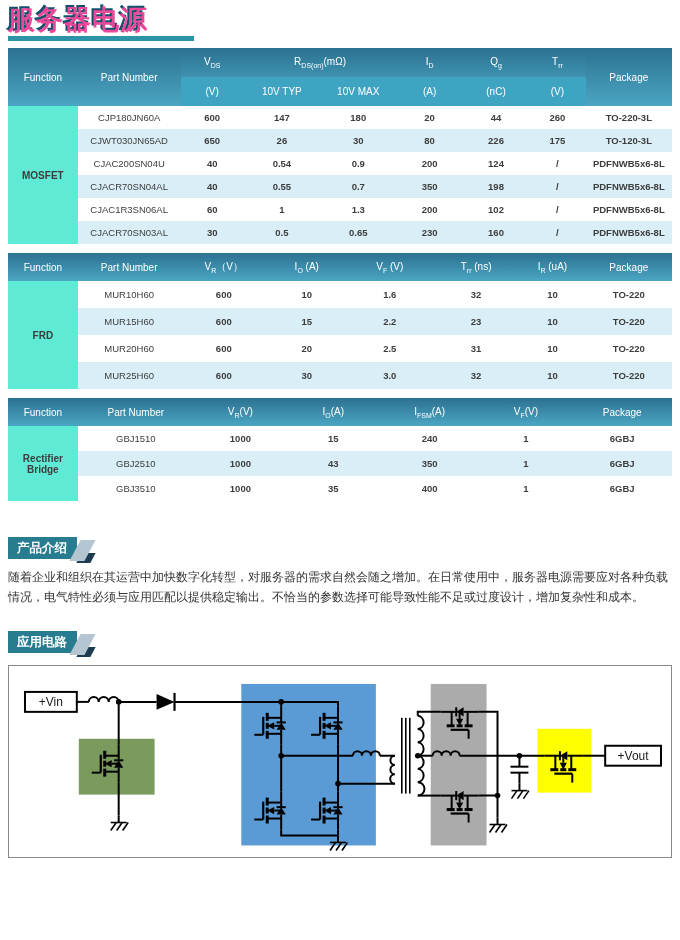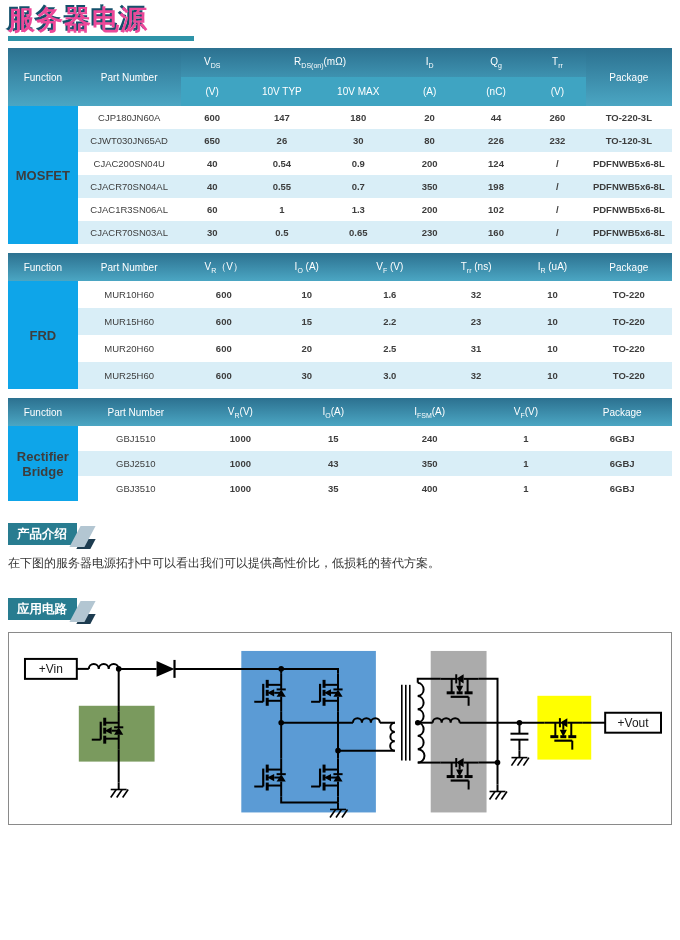"232" td.d { text: 232 -> 175 }
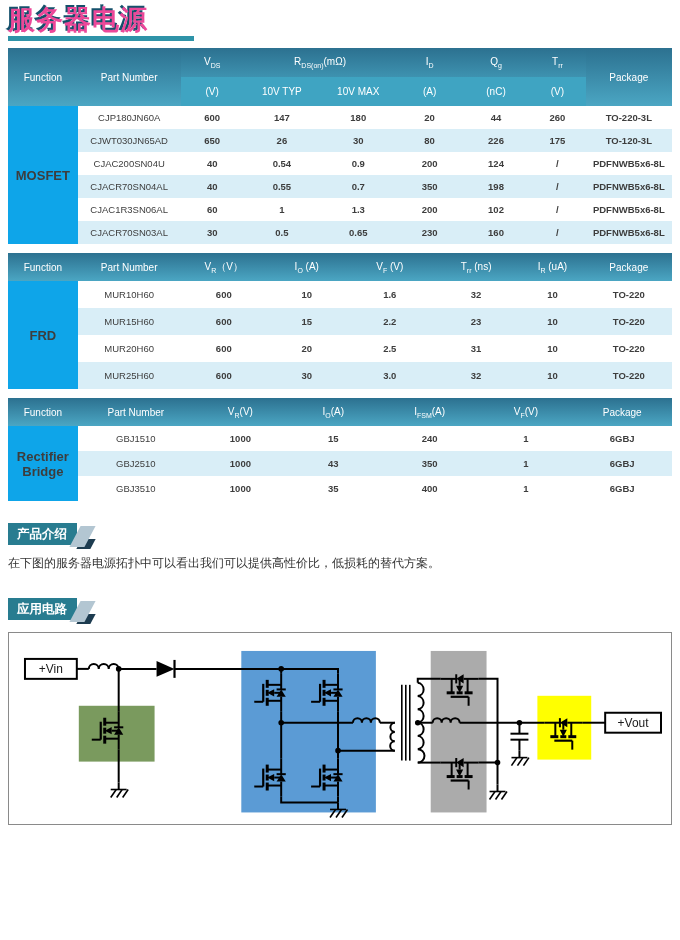"MOSFET" td.fn { background: #0ea5e9 -> #5eead4; font-size: 13px -> 10px }
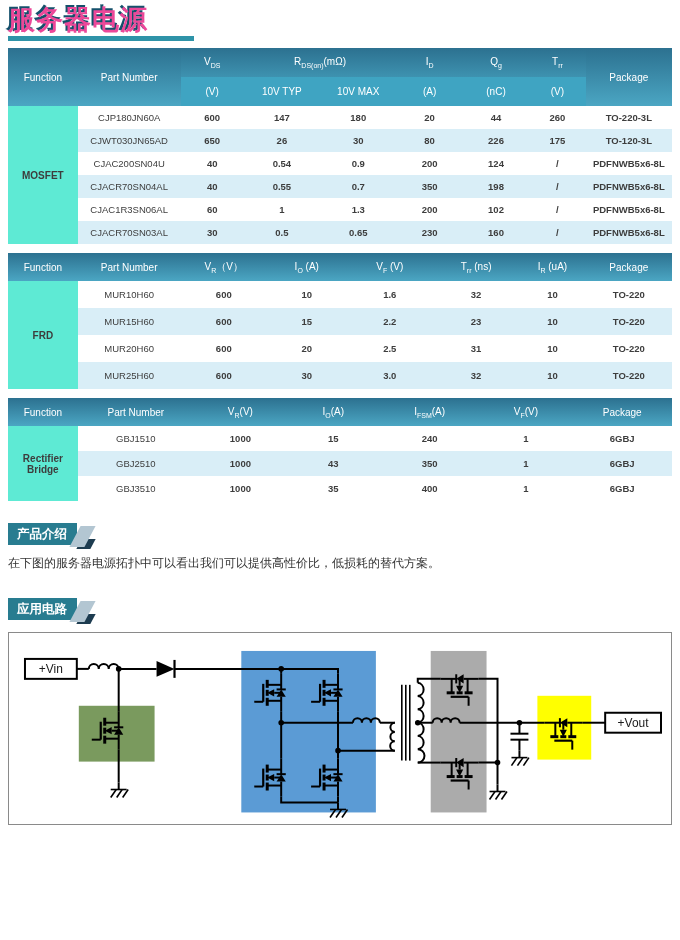"产品介绍" .intro-sec { margin-top: 22px -> 36px }
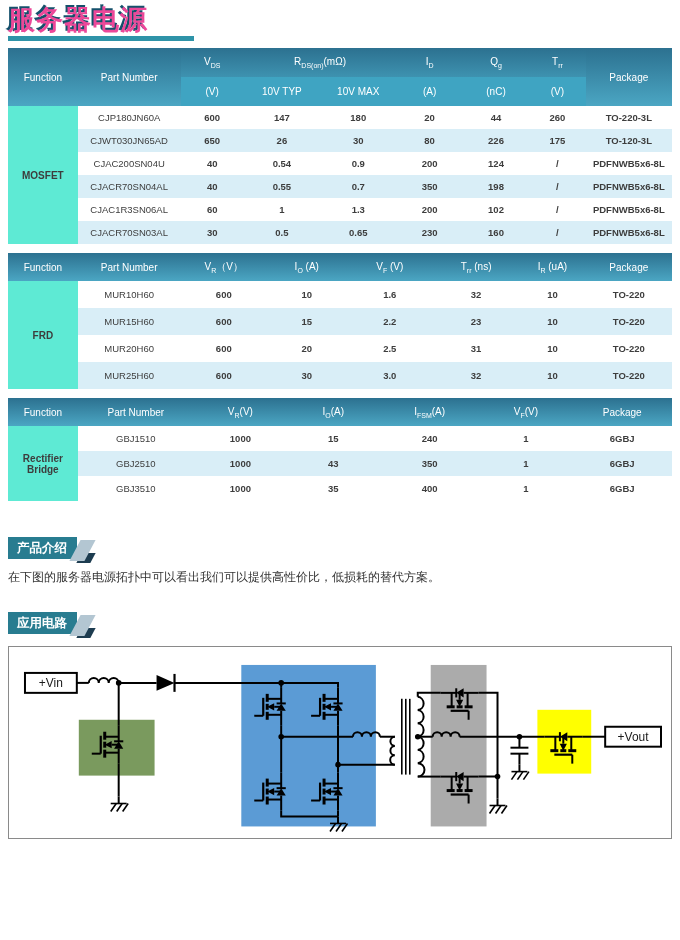"随着企业和组织在其运营中加快数字化转型，对服务器的需求自然会随之增加。在日常使用" p.para { html: none -> <p>随着企业和组织在其运营中加快数字化转型，对服务器的需求自然会随之增加。在日常使用中，服务器电源需要应对各种负载情况，电气特性必须与应用匹配以提供稳定输出。不恰当的参数选择可能导致性能不足或过度设计，增加复杂性和成本。</p> }
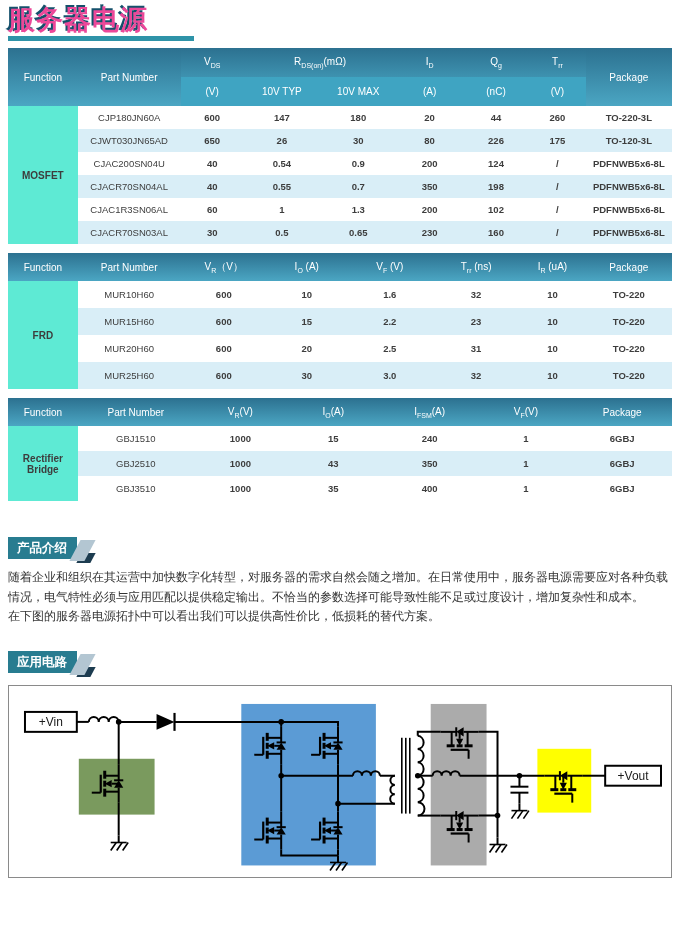"在下图的服务器电源拓扑中可以看出我们可以提供高性价比，低损耗的替代方案。" p.para { html: <p>在下图的服务器电源拓扑中可以看出我们可以提供高性价比，低损耗的替代方案。</p> -> none }
